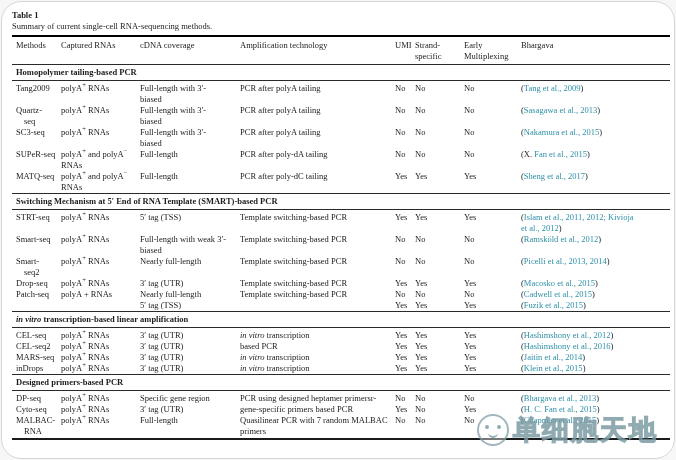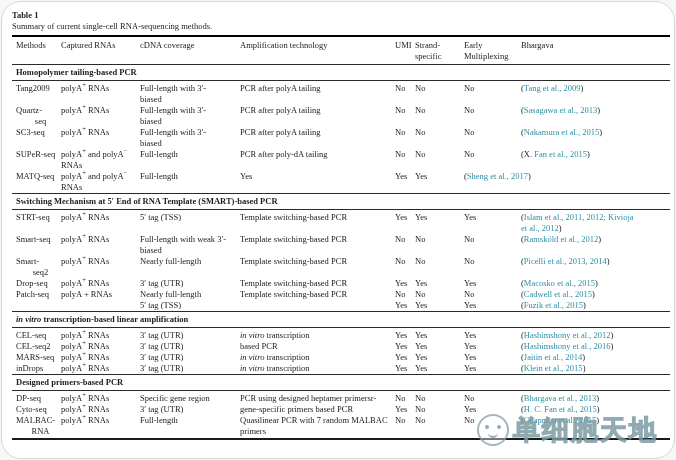"seq" .cell .ln.cont { text-align: center -> none }
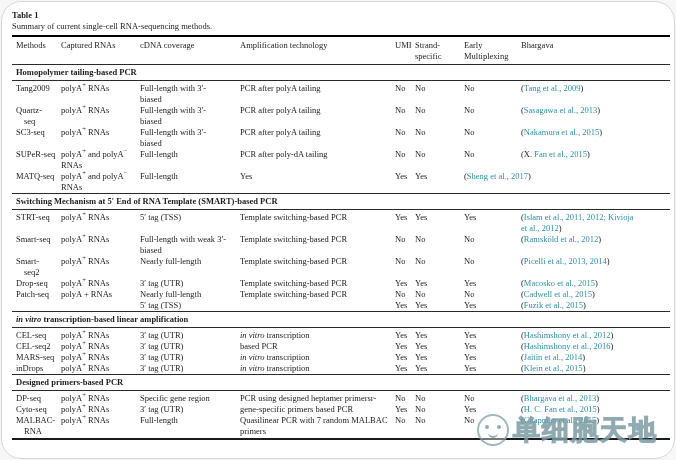"PCR after poly-dC tailing" div.cell { html: none -> <div> <div>PCR after poly-dC tailing</div> </div> }
